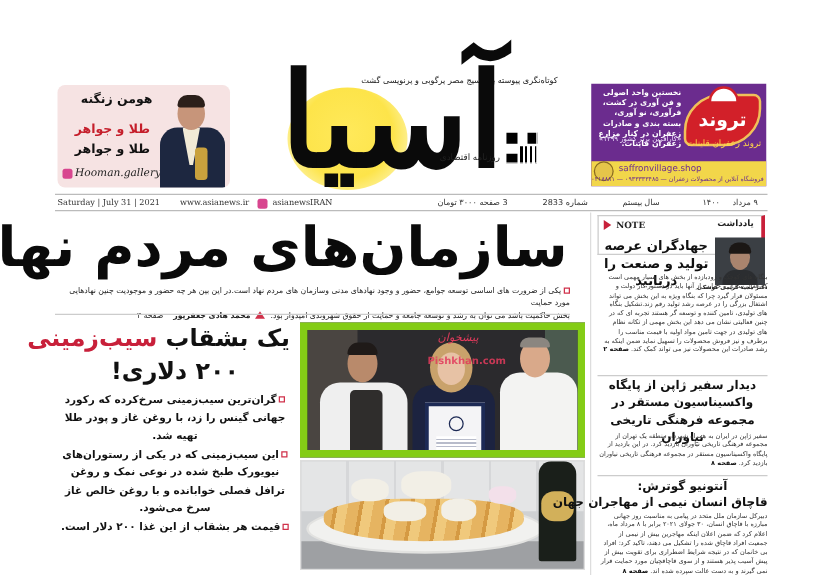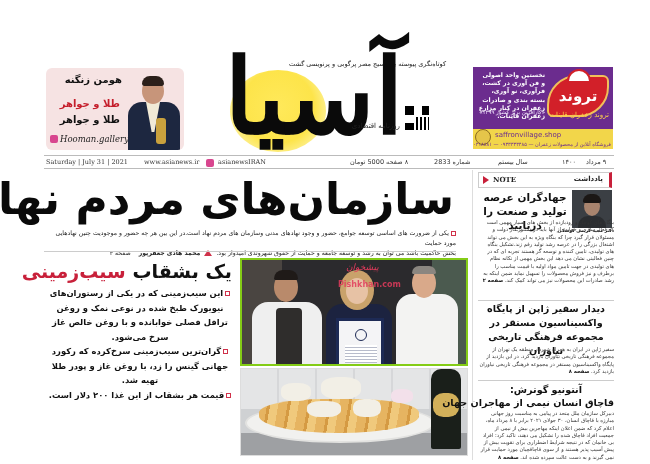"۸ صفحه 5000 تومان" span.it { text: ۸ صفحه 5000 -> 3 صفحه ۳۰۰۰ }
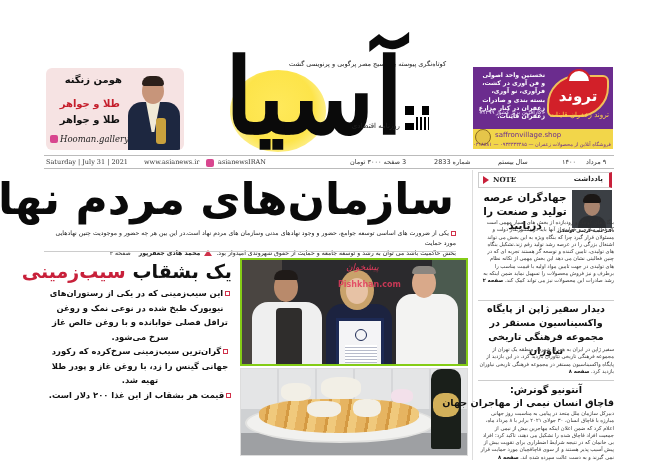"NOTE" #note-bar { height: 16px -> 32px }
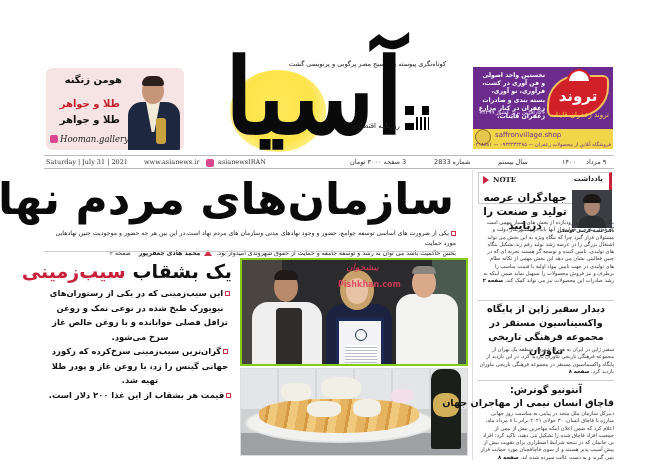"پیشخوان" #photo-top { border: 2px solid #84cc16 -> 6px solid #84cc16 }
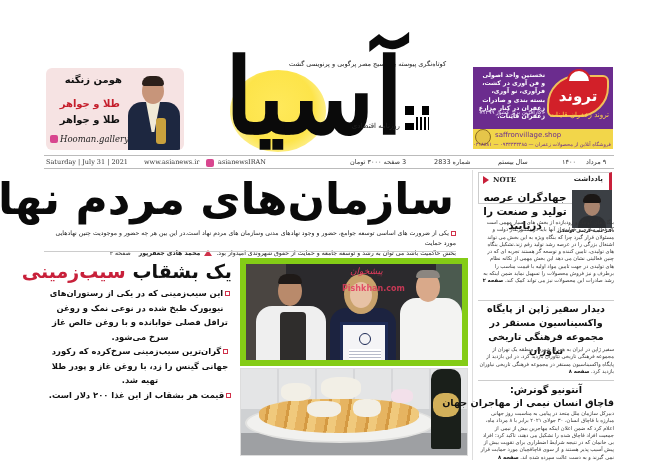"۲۰۰ دلاری!" div.h2 { html: none -> <div>۲۰۰ دلاری!</div> }
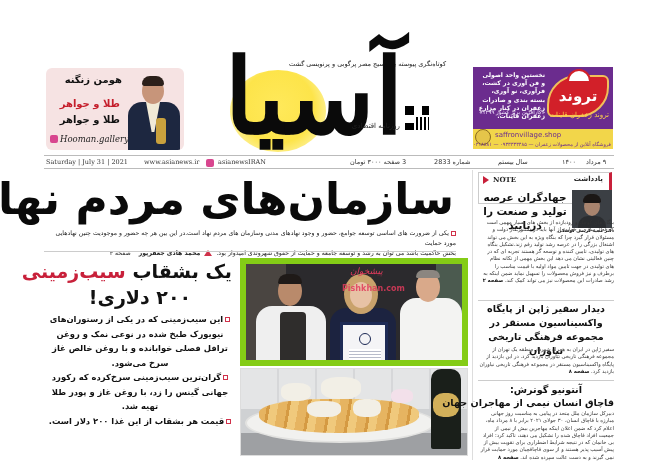"این سیب‌زمینی که در یکی" div { order: before "گران‌ترین سیب‌زمینی سرخ‌کرده که رکورد" -> after "گران‌ترین سیب‌زمینی سرخ‌کرده که رکورد" }
